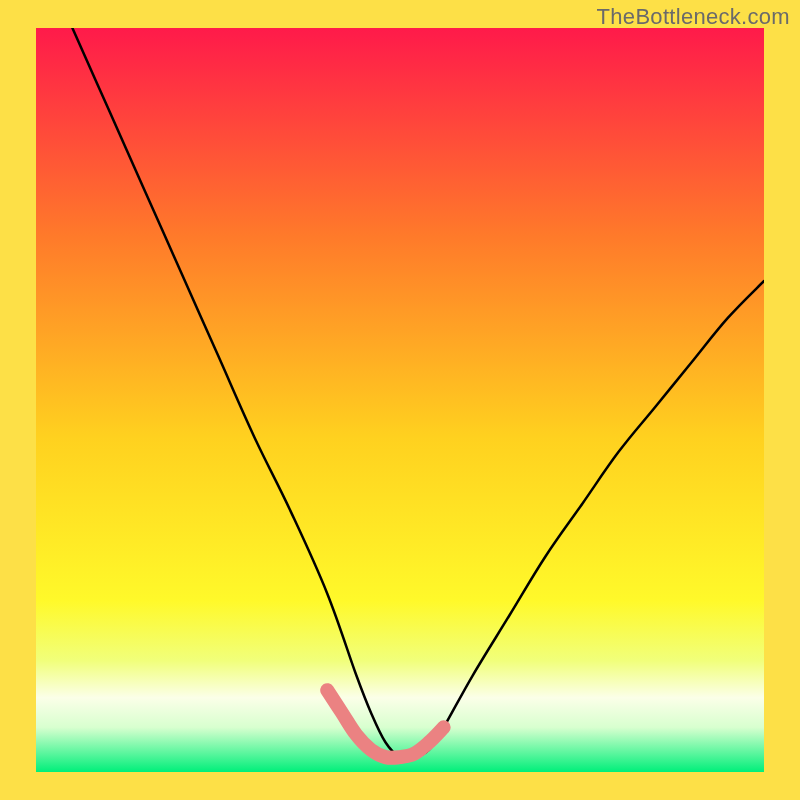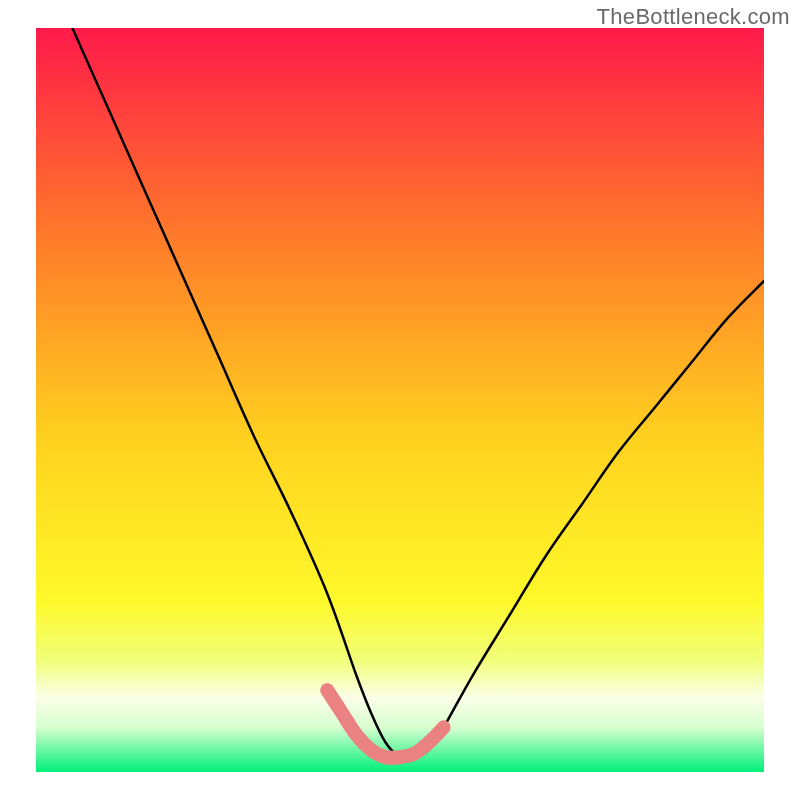"TheBottleneck.com" .frame { background: #ffffff -> #fde047 }
